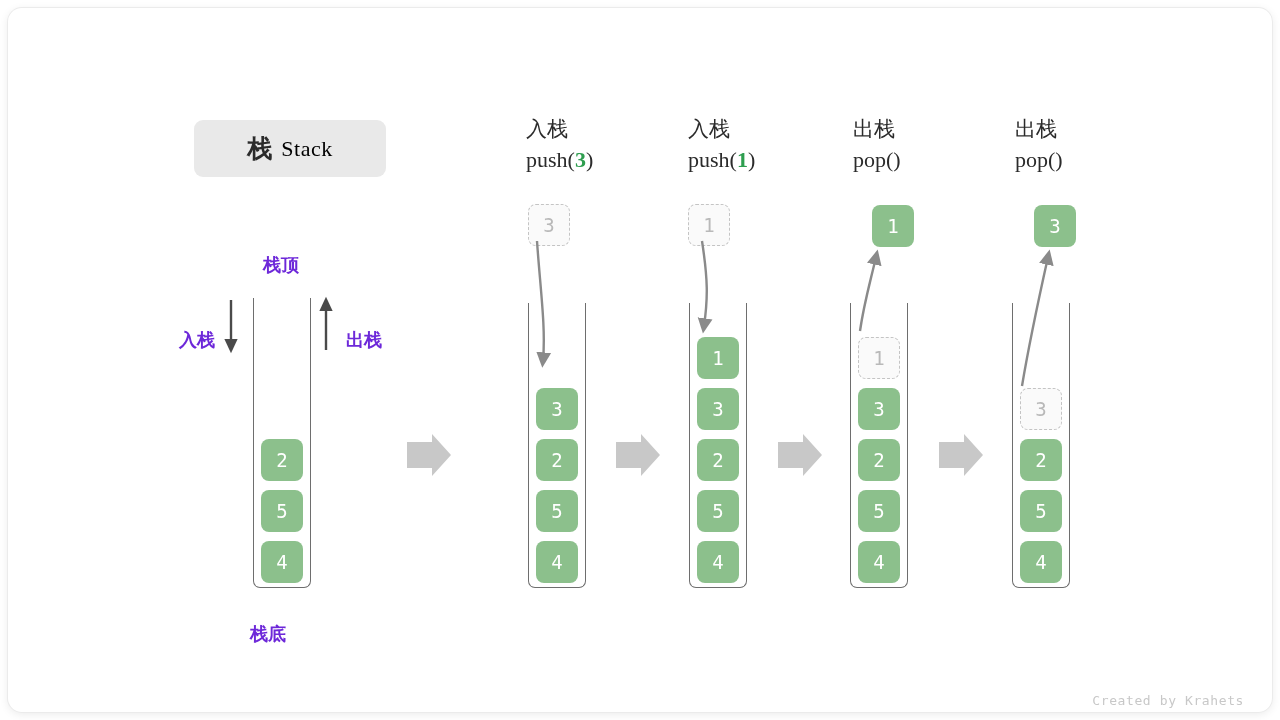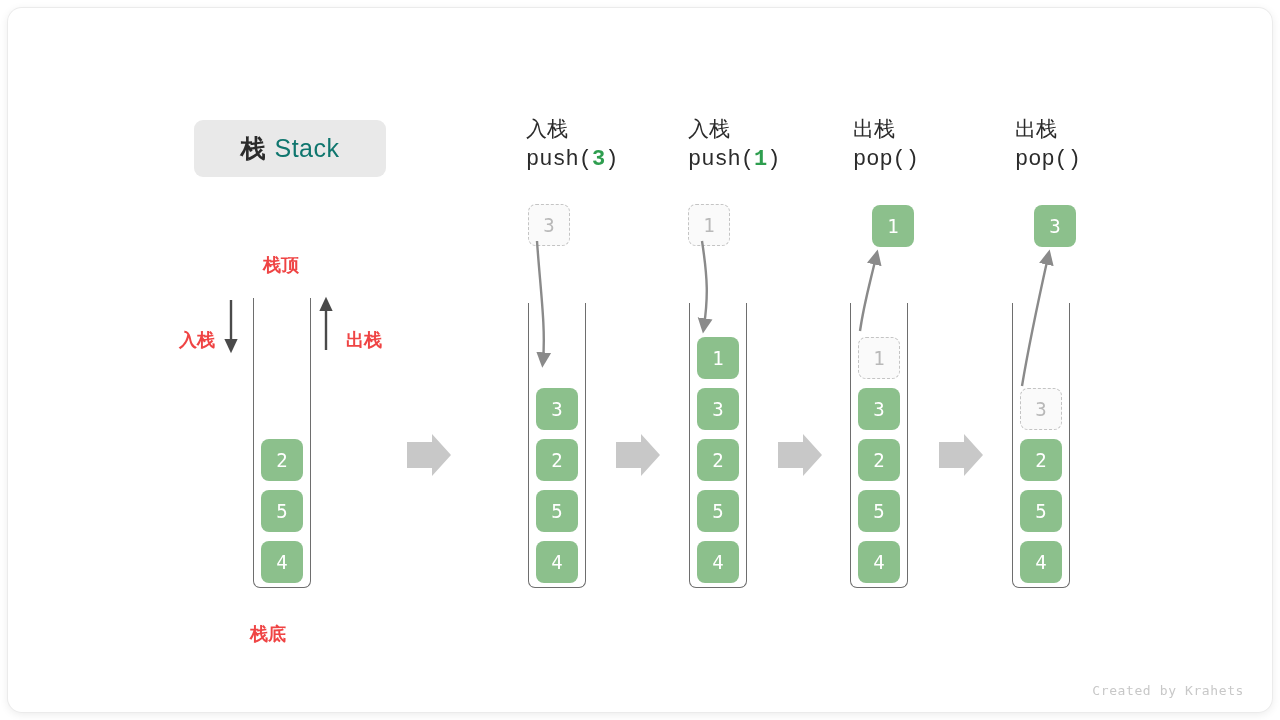"Stack" .title-en { color: #0f766e -> #000000; font-family: Liberation Sans, sans-serif -> Liberation Serif, serif; font-size: 25px -> 22px }
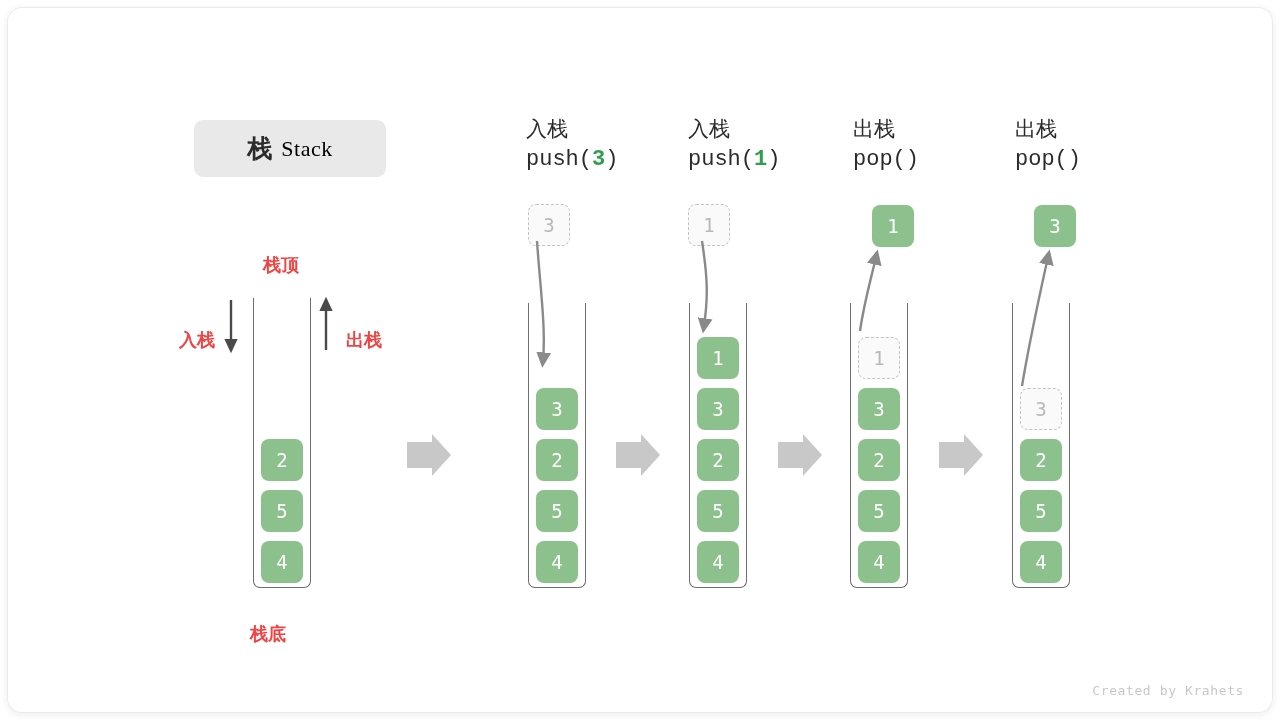"push(3)" .col-header .hdr-code { font-family: Liberation Mono, monospace -> Liberation Serif, serif }
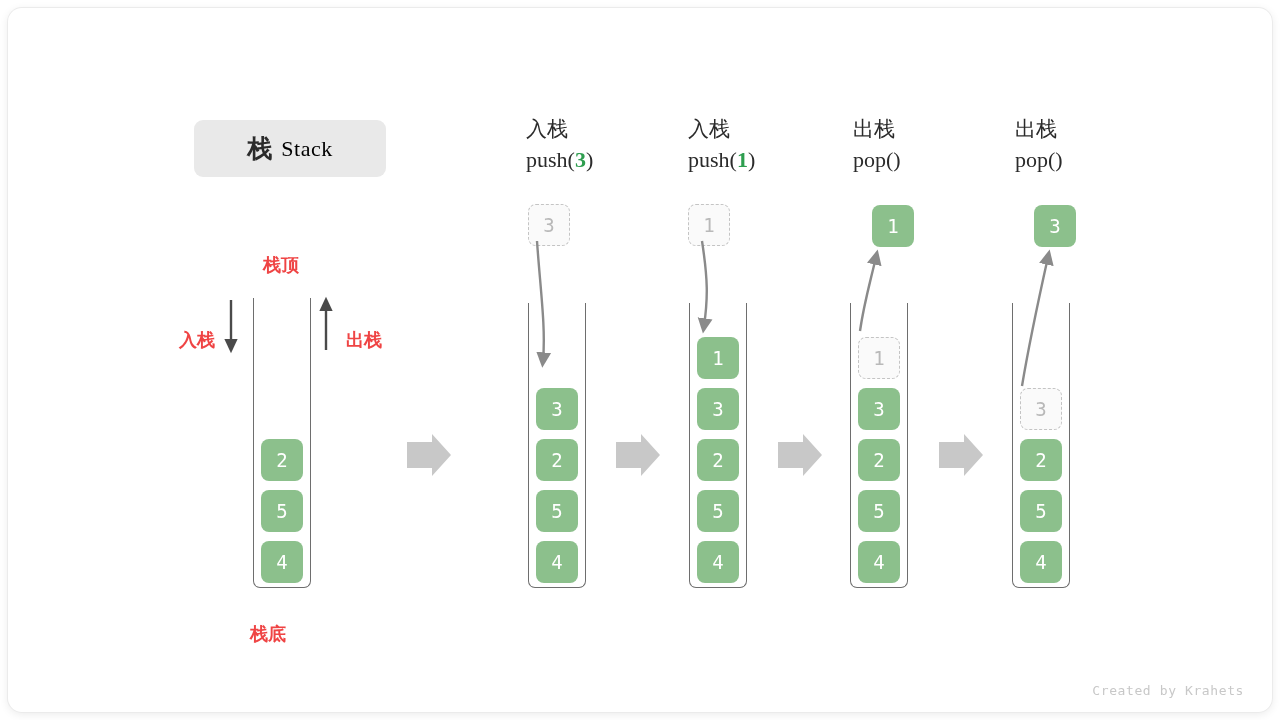"栈顶" .label-bold { color: #ef4444 -> #6d28d9 }
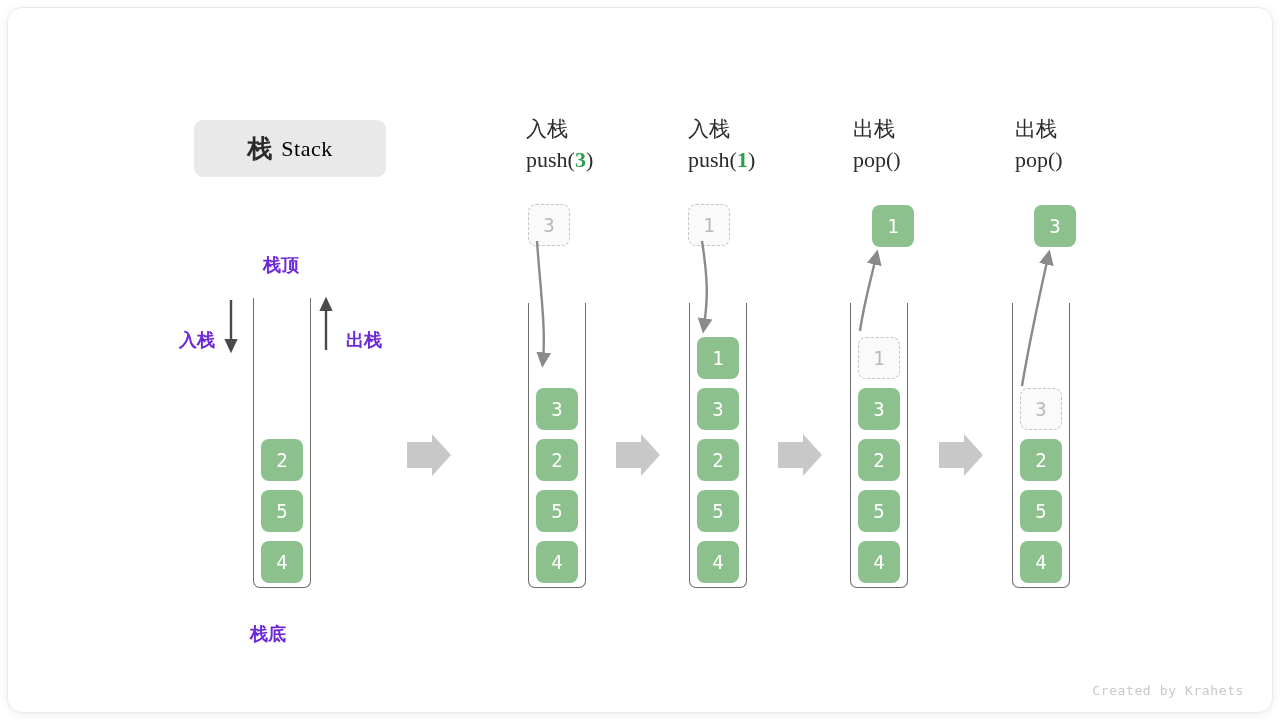"Created by Krahets" .footer { bottom: 14px -> 4px }
